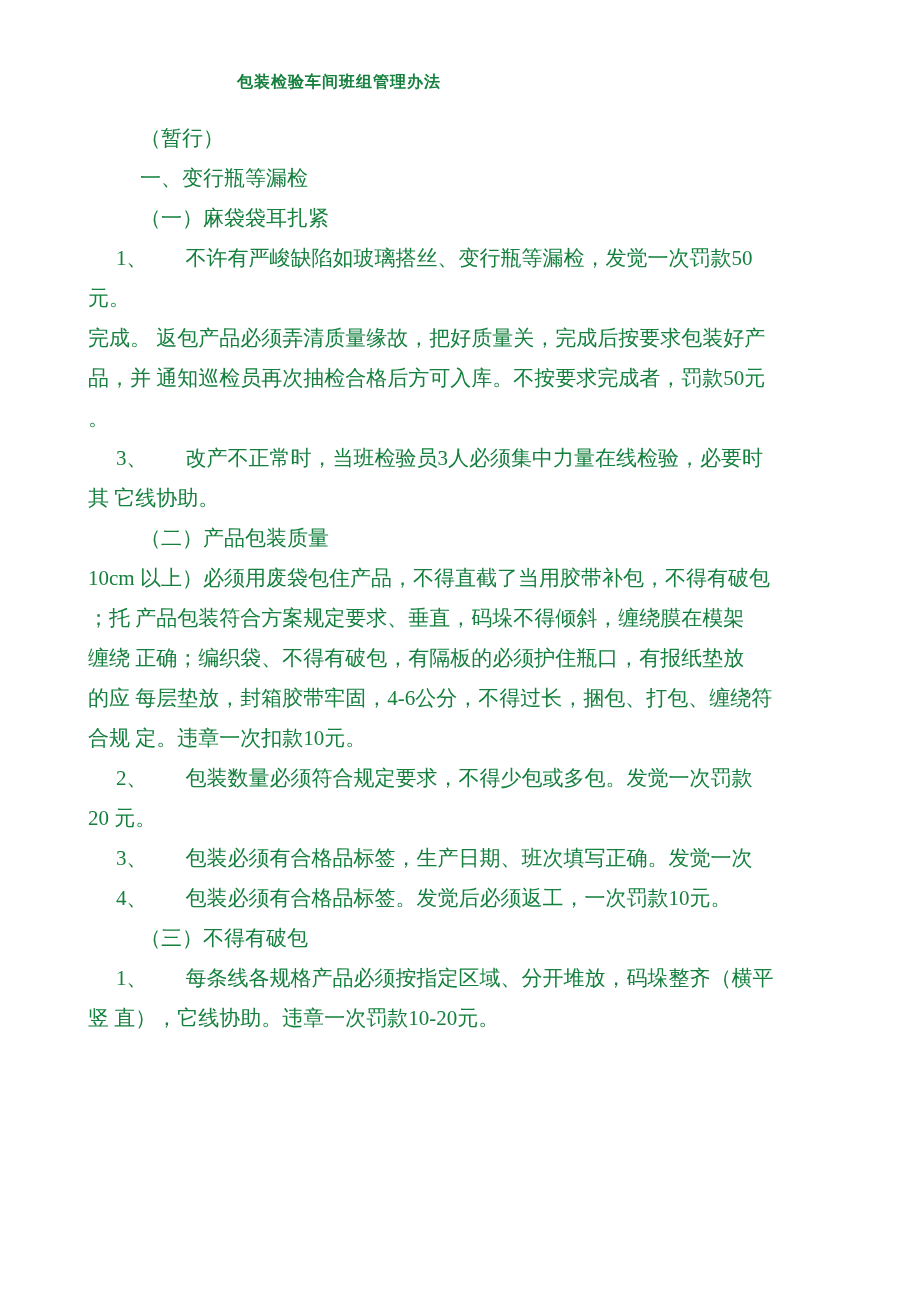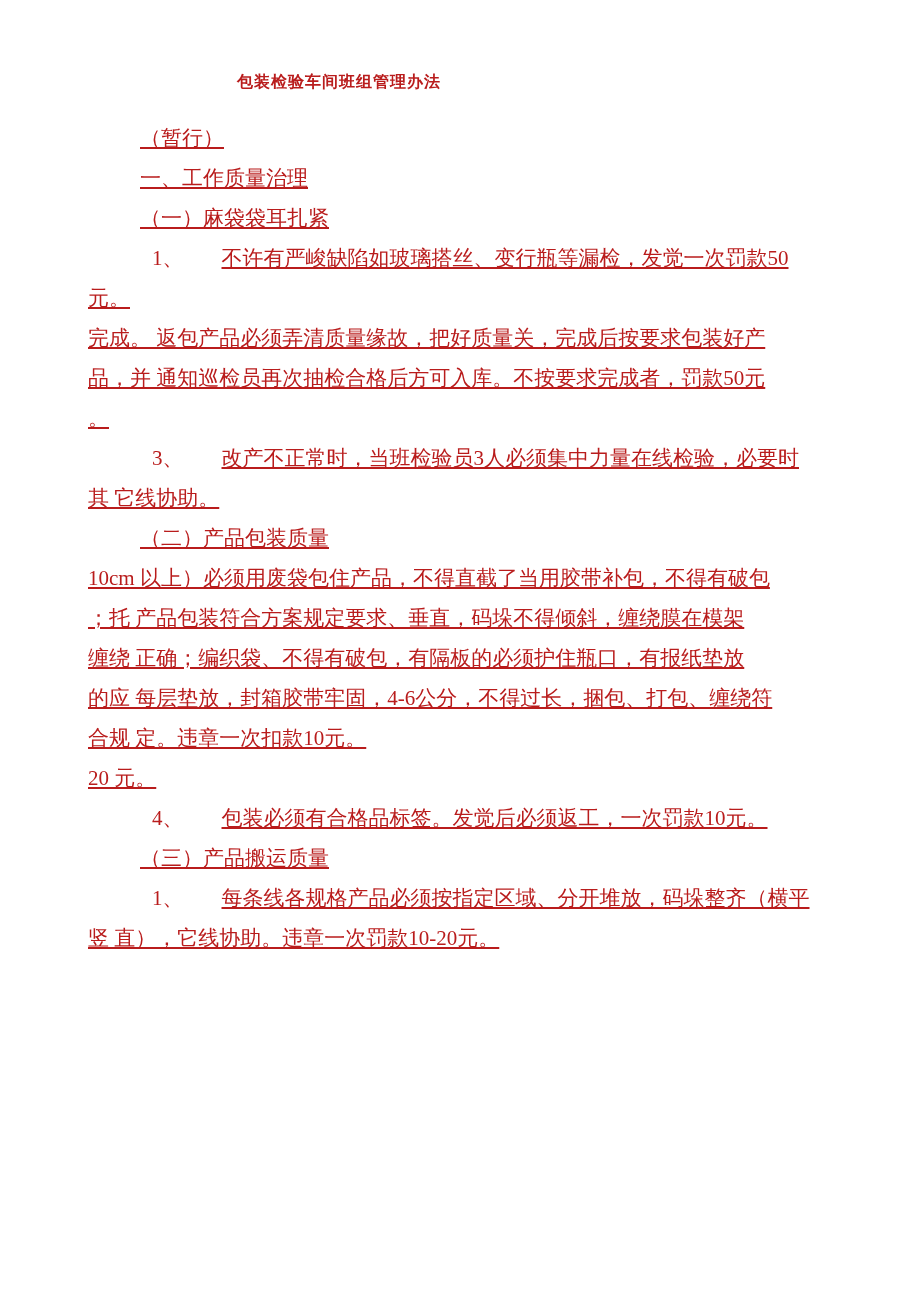"包装检验车间班组管理办法" .page { color: #b91c1c -> #15803d }
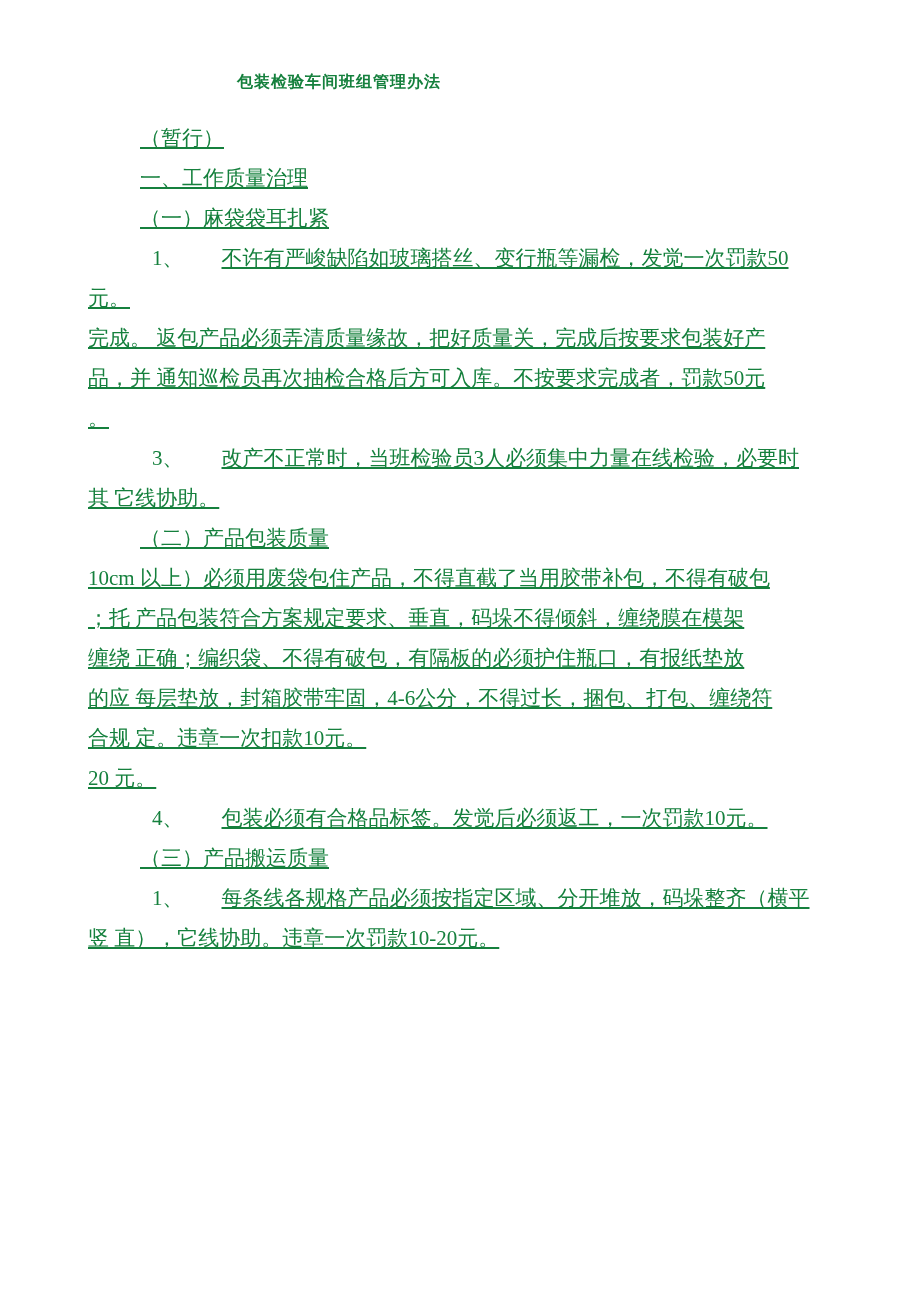"（暂行）" .doc-body { text-decoration: underline -> none }
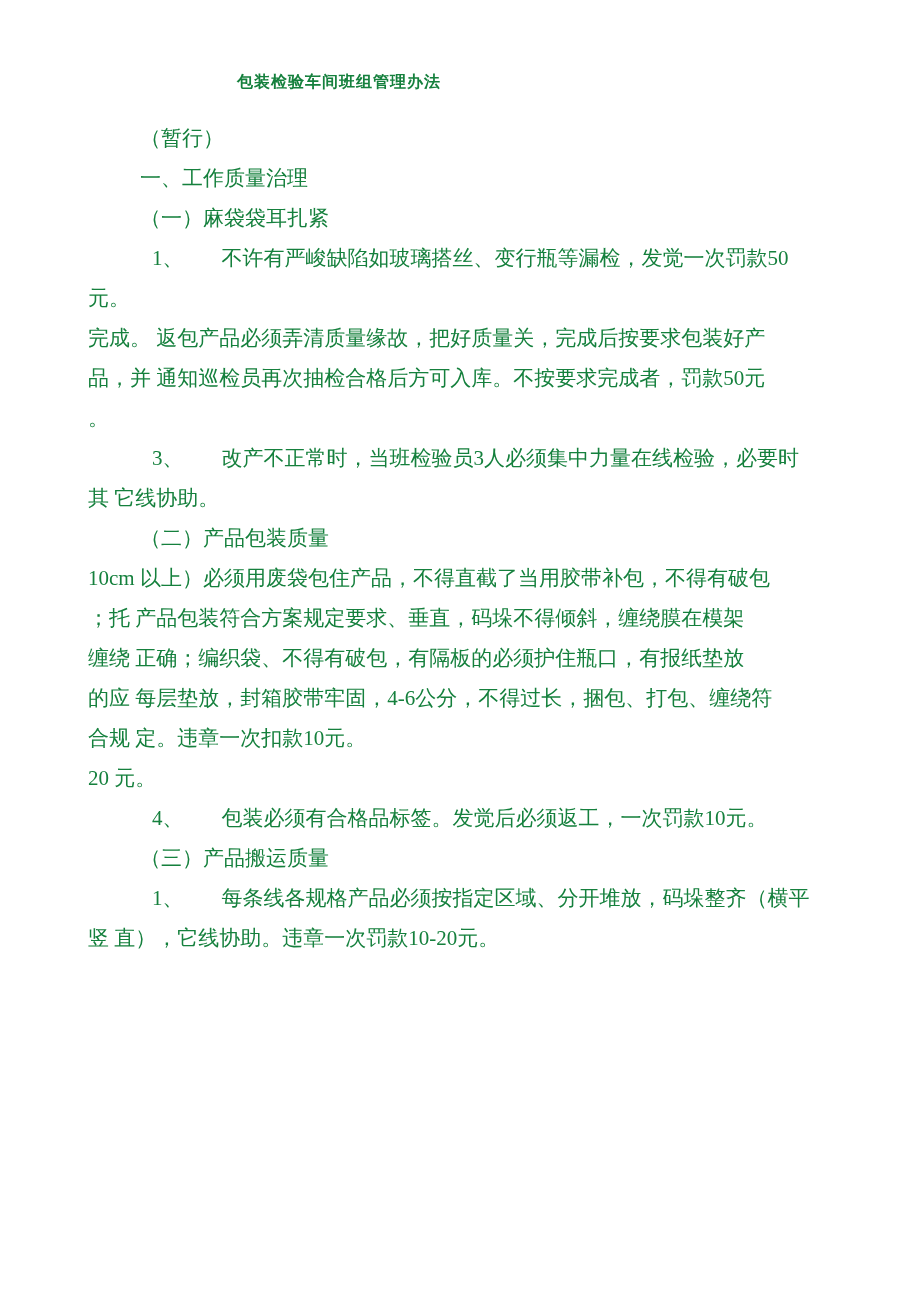"一、工作质量治理" span { text: 工作质量治理 -> 变行瓶等漏检 }
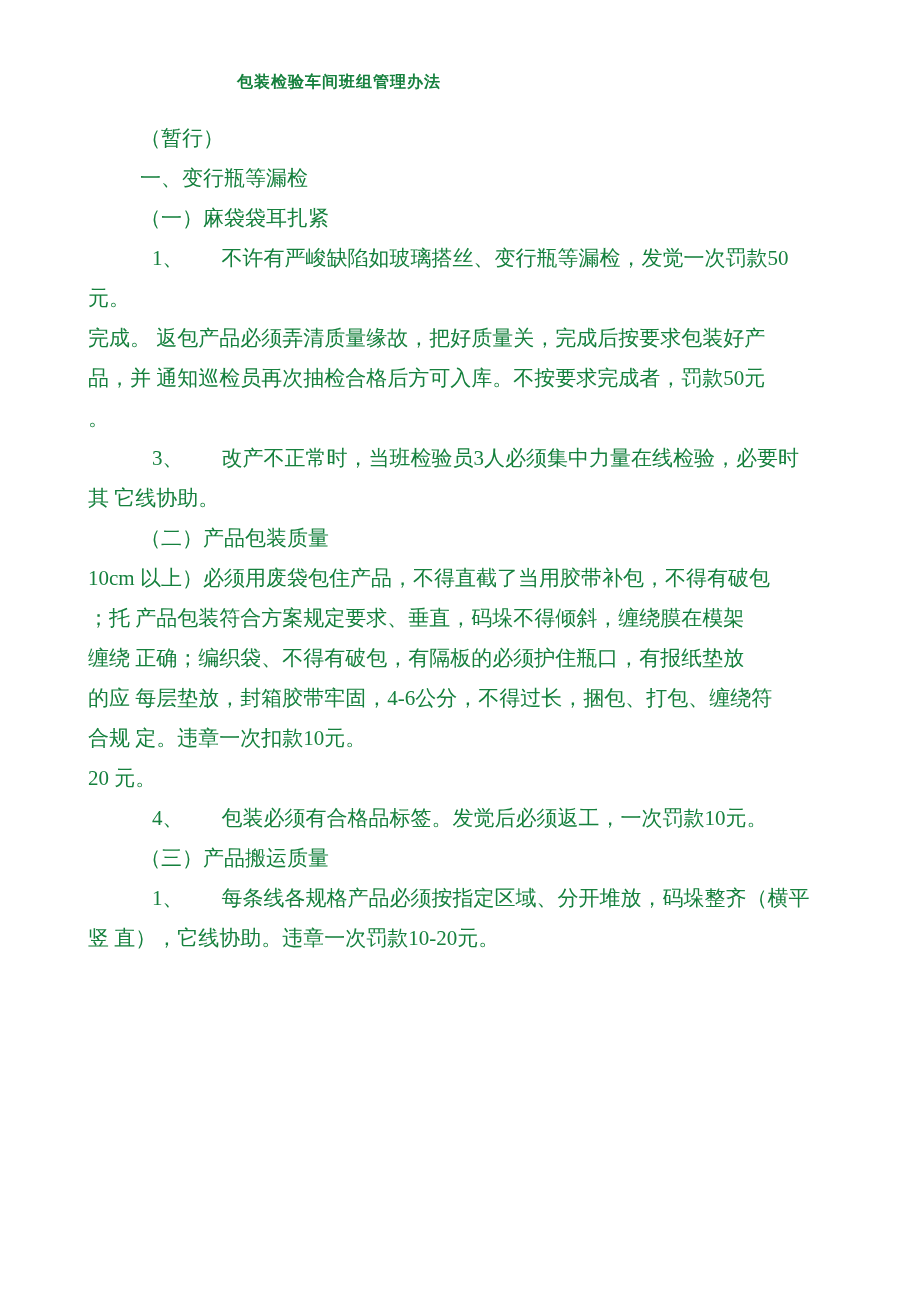"1、 不许有严峻缺陷如玻璃搭丝、变行瓶等漏检，发觉一次罚款50" .line.numbered { margin-left: 64px -> 28px }
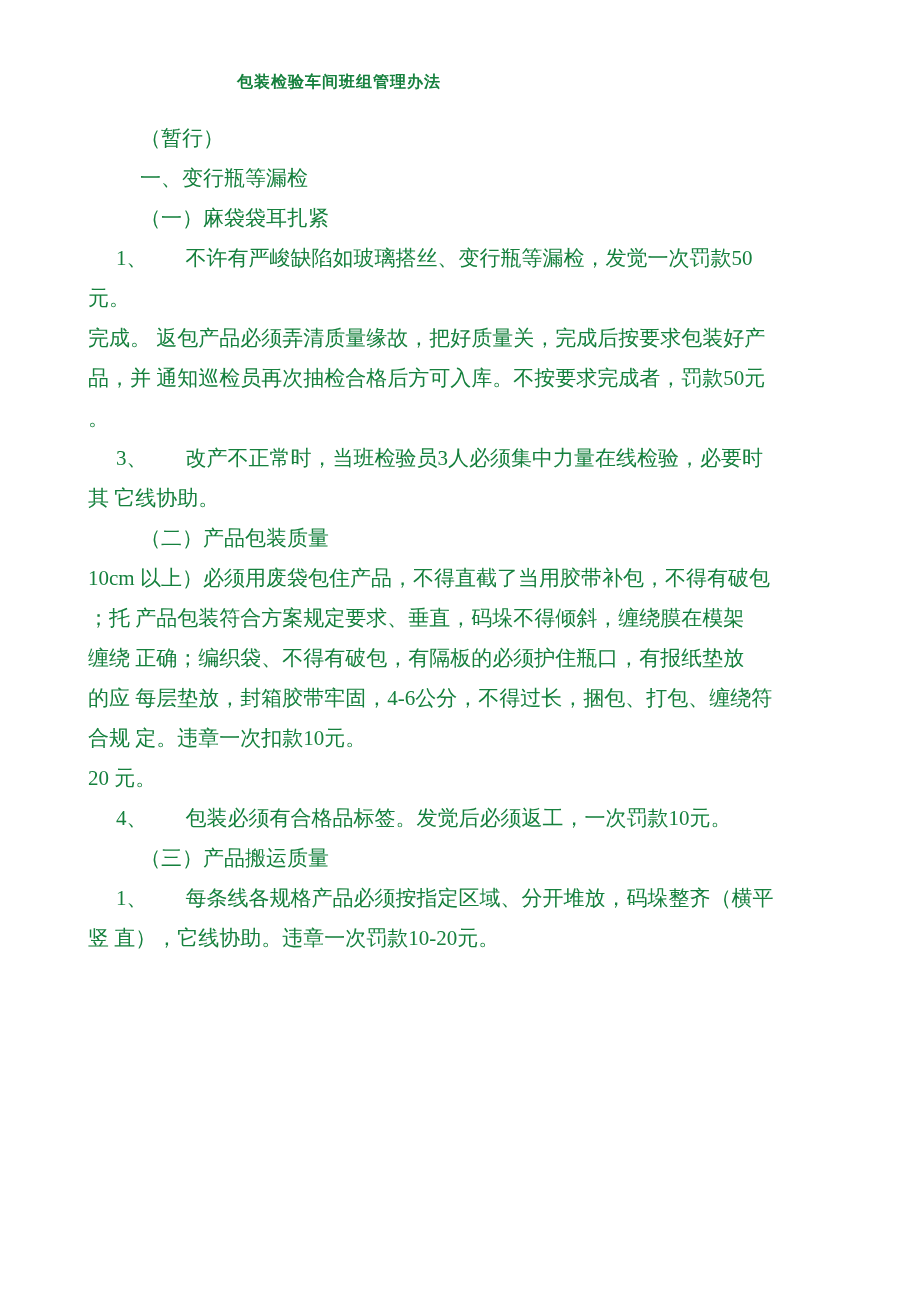"2、 包装数量必须符合规定要求，不得少包或多包。发觉一次罚款" div.line { html: none -> <div><span>2、</span><span>包装数量必须符合规定要求，不得少包或多包。发觉一次罚款</span></div> }
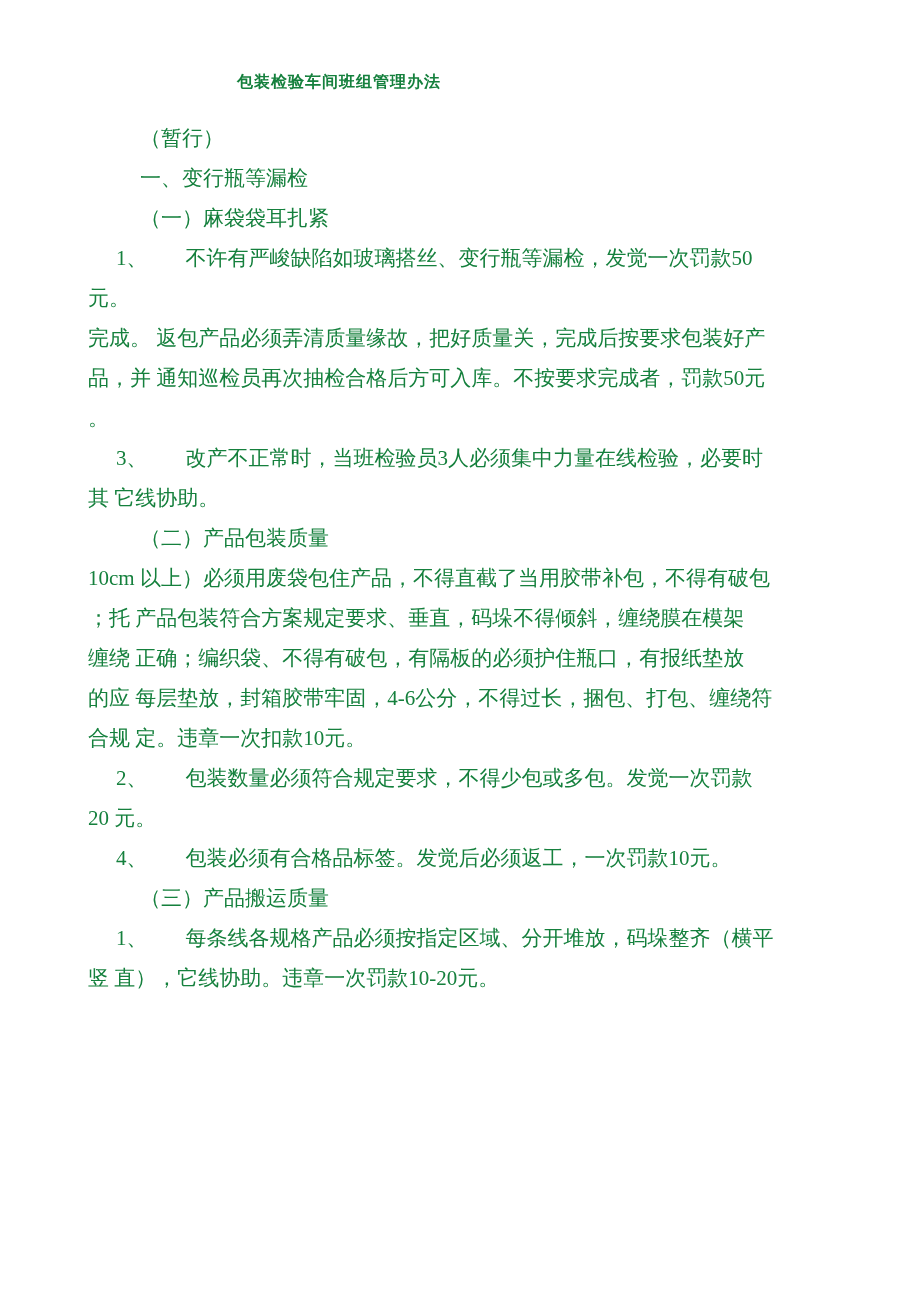"3、 包装必须有合格品标签，生产日期、班次填写正确。发觉一次" div.line { html: none -> <div><span>3、</span><span>包装必须有合格品标签，生产日期、班次填写正确。发觉一次</span></div> }
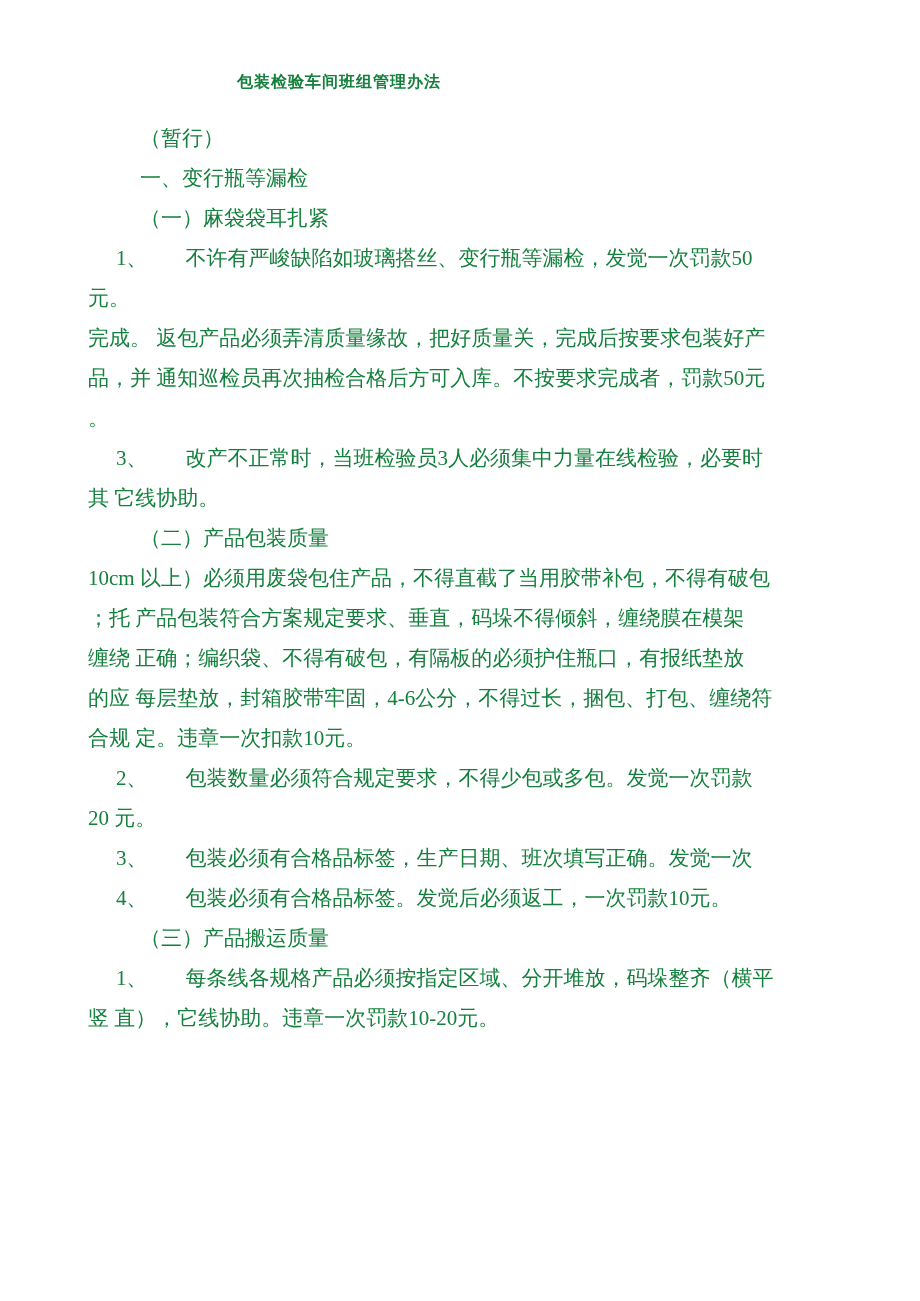"（三）产品搬运质量" span { text: 产品搬运质量 -> 不得有破包 }
